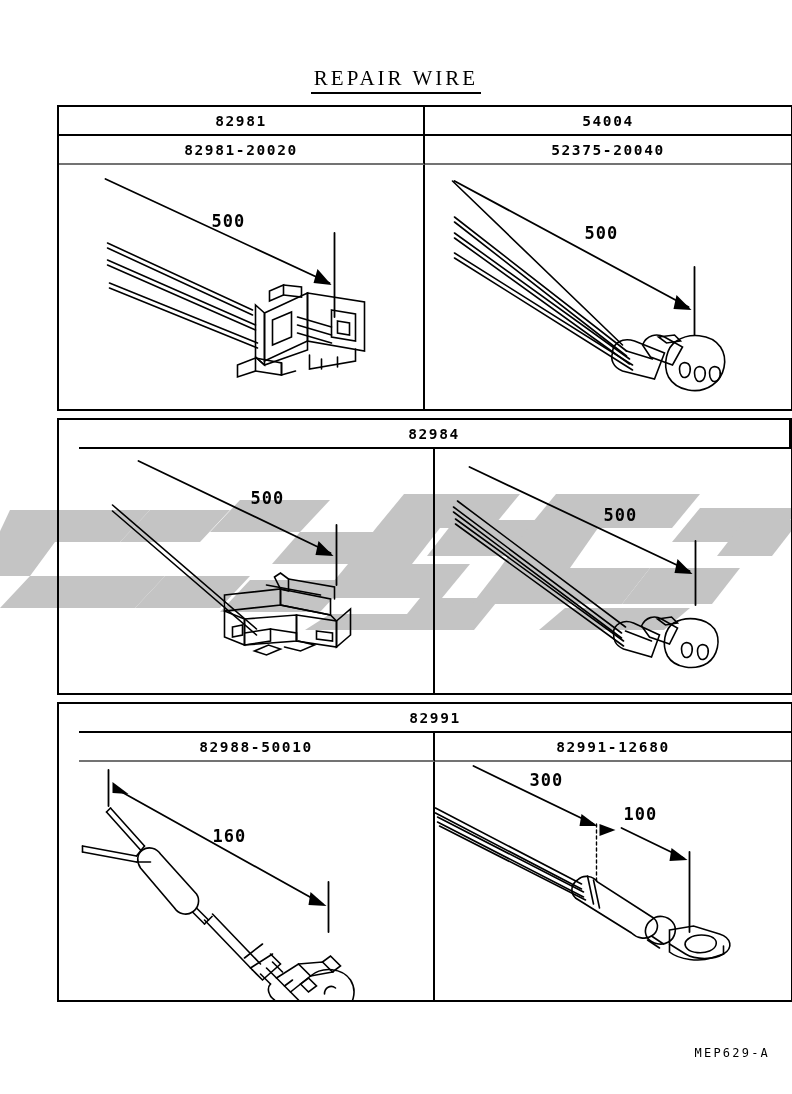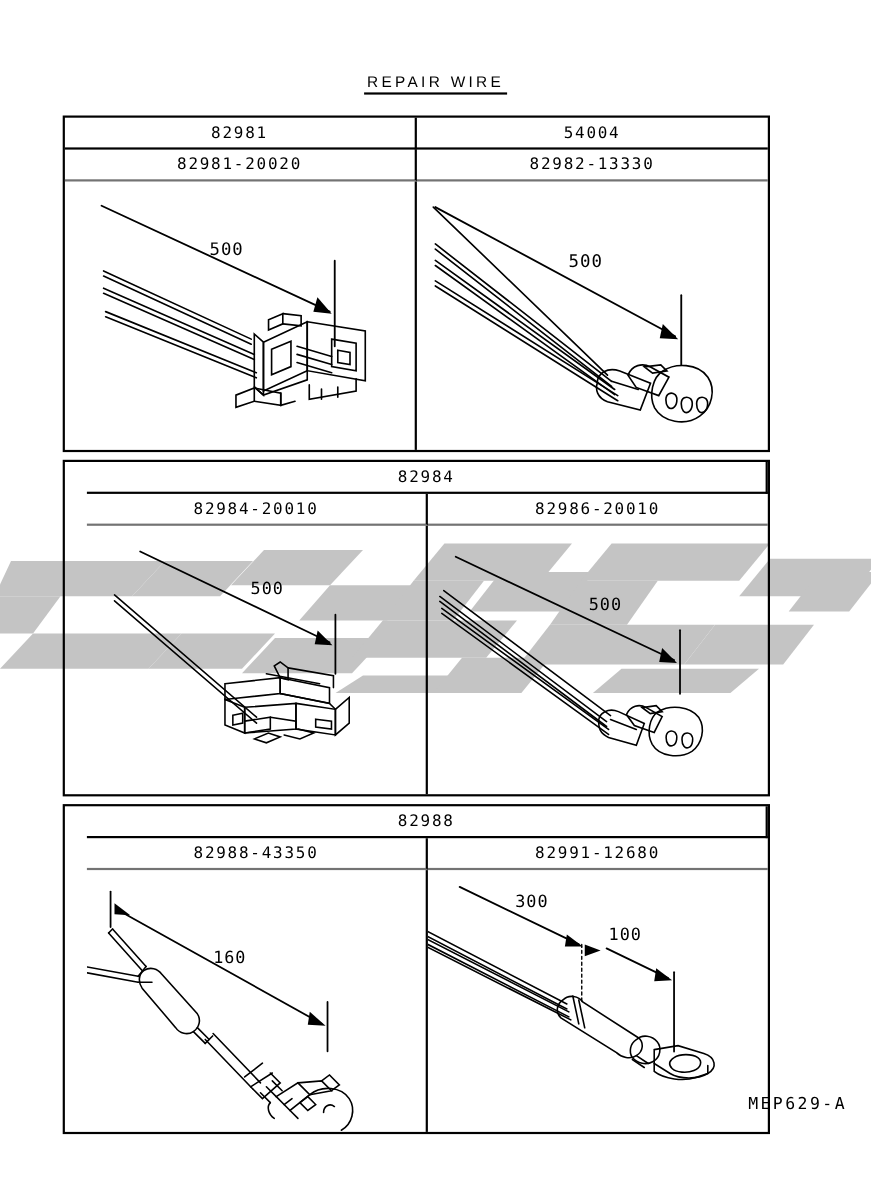"REPAIR WIRE" .page-title { font-family: Liberation Sans, sans-serif -> Liberation Serif, serif; font-size: 14px -> 21px }
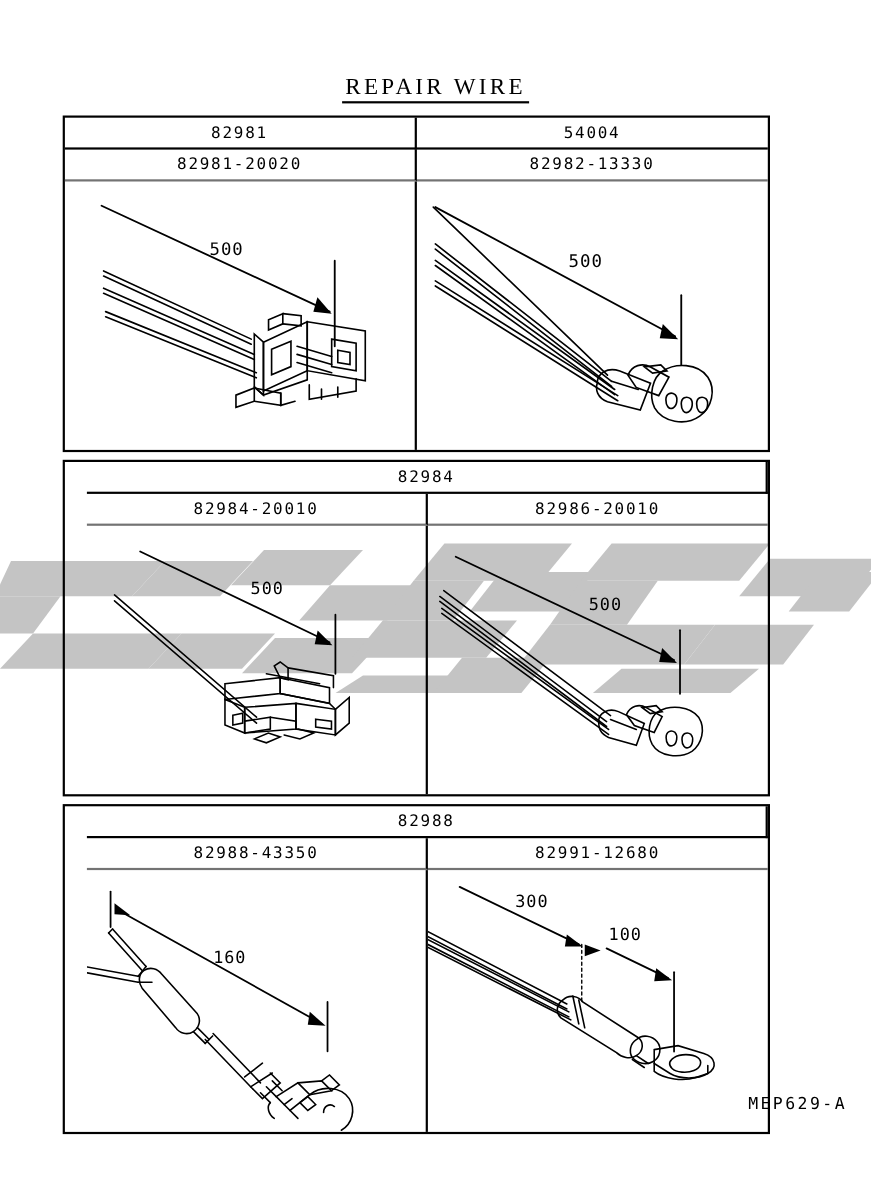"82981" .grid { font-weight: none -> bold; width: 643px -> 736px }
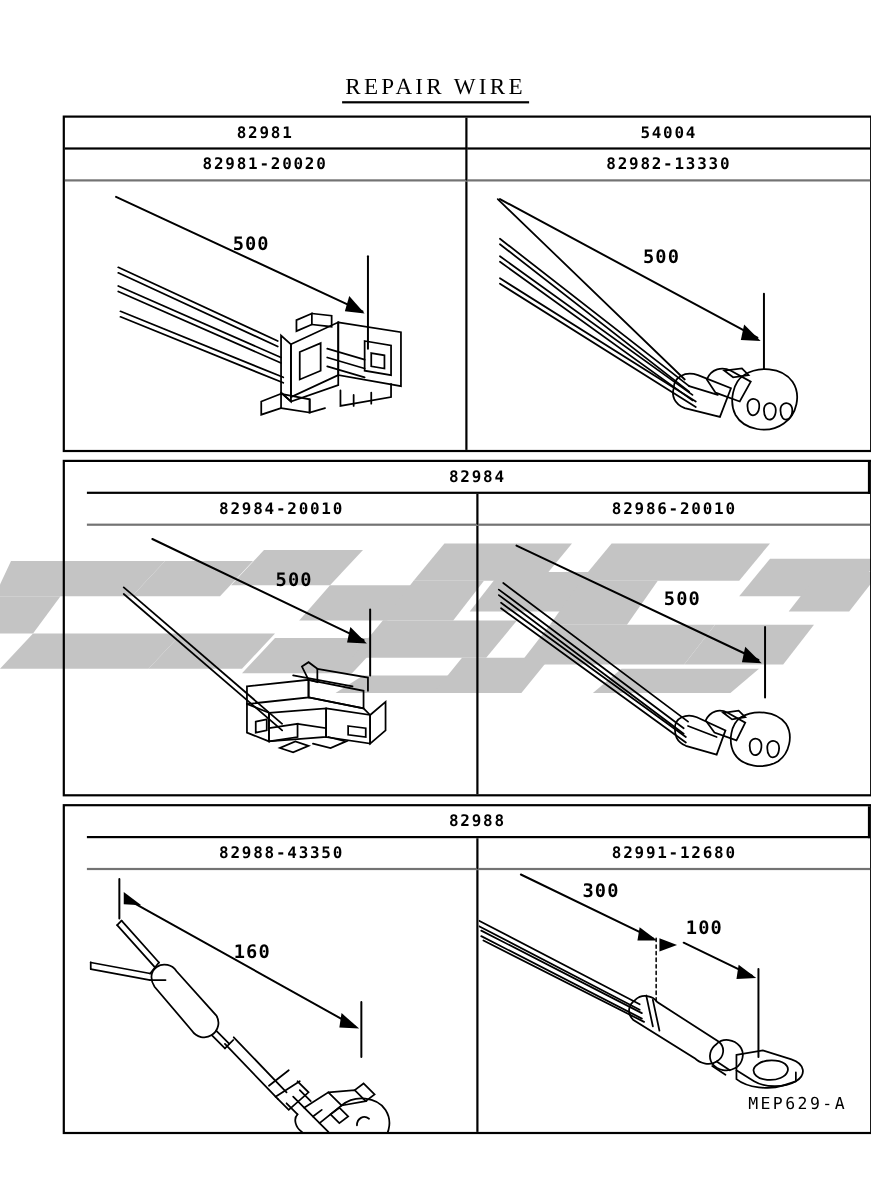"82982-13330" div.hdr-cell { text: 82982-13330 -> 52375-20040 }
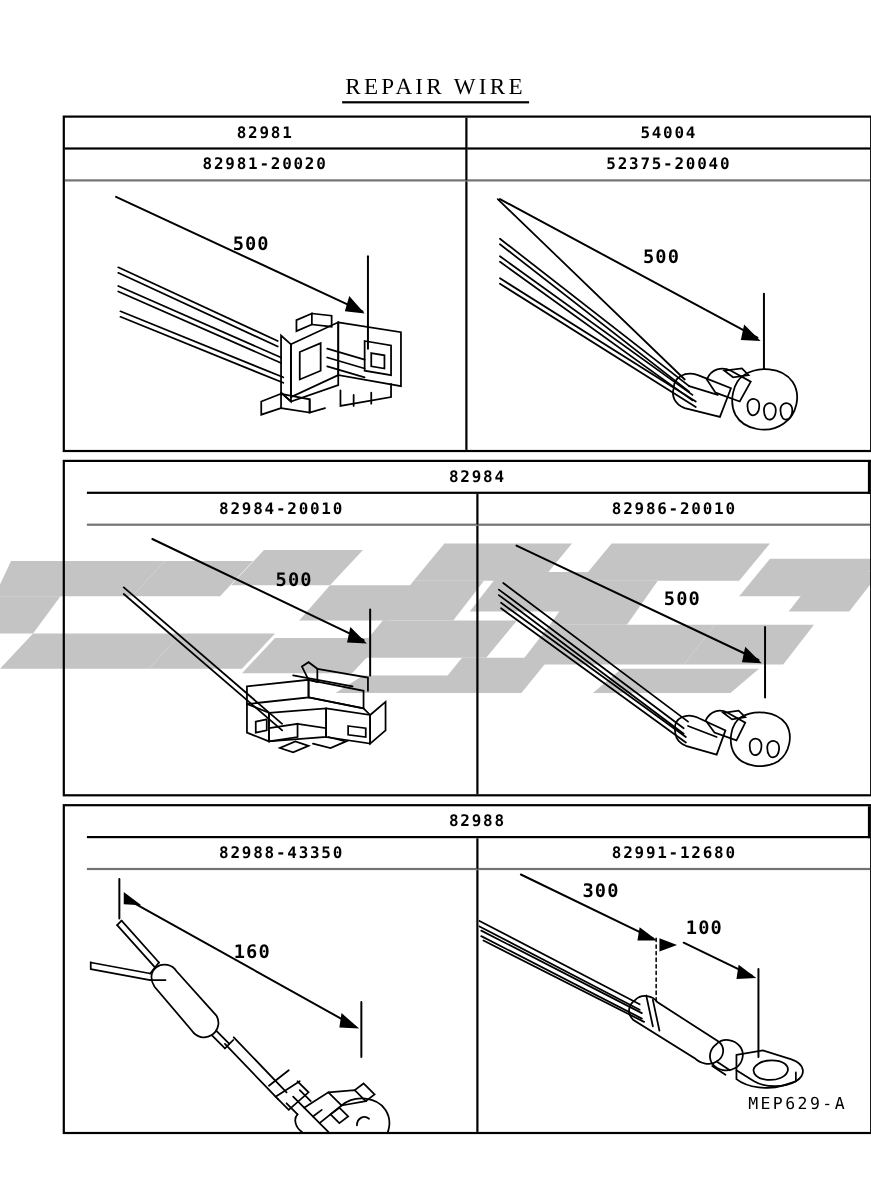"82984-20010" div.hdr-row { html: <div> <div>82984-20010</div> <div>82986-20010</div> </div> -> none }
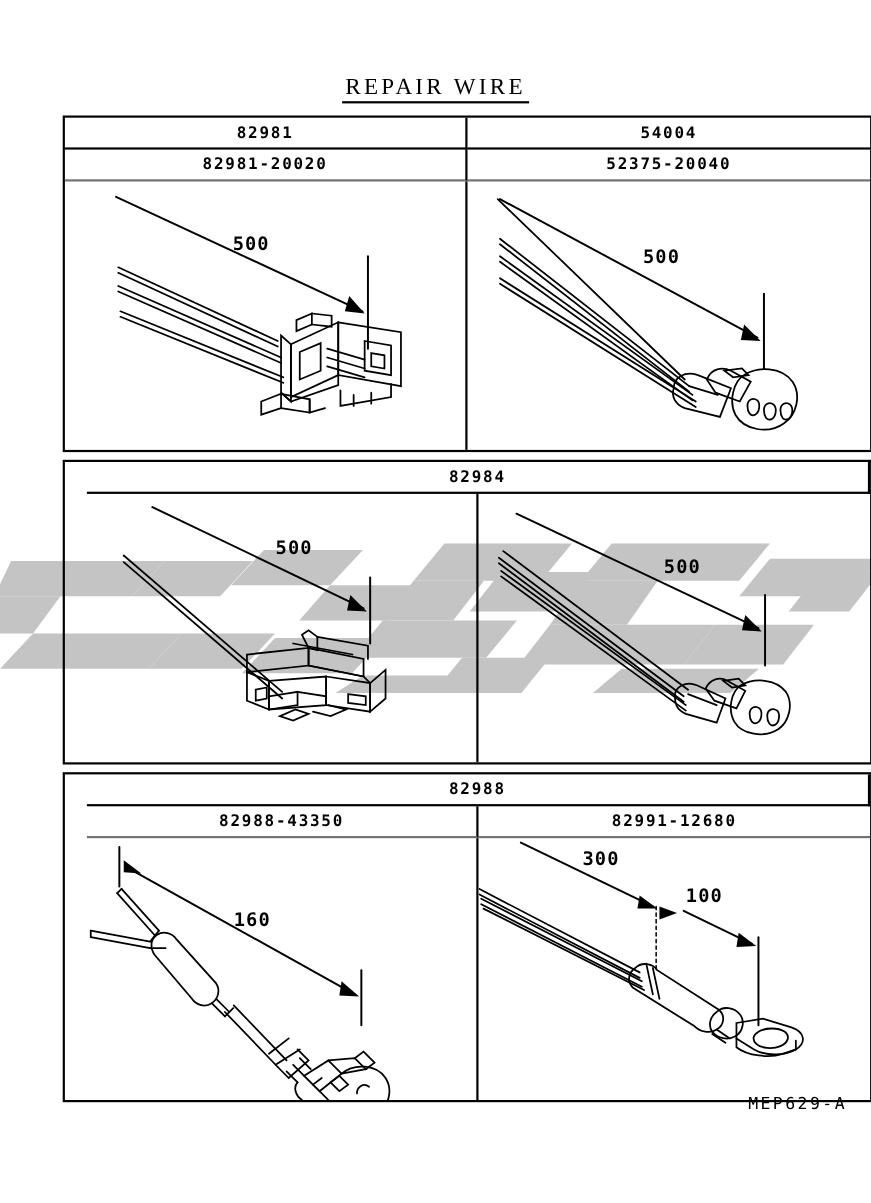"82988" div.hdr-cell { html: <div>82988</div> -> none }
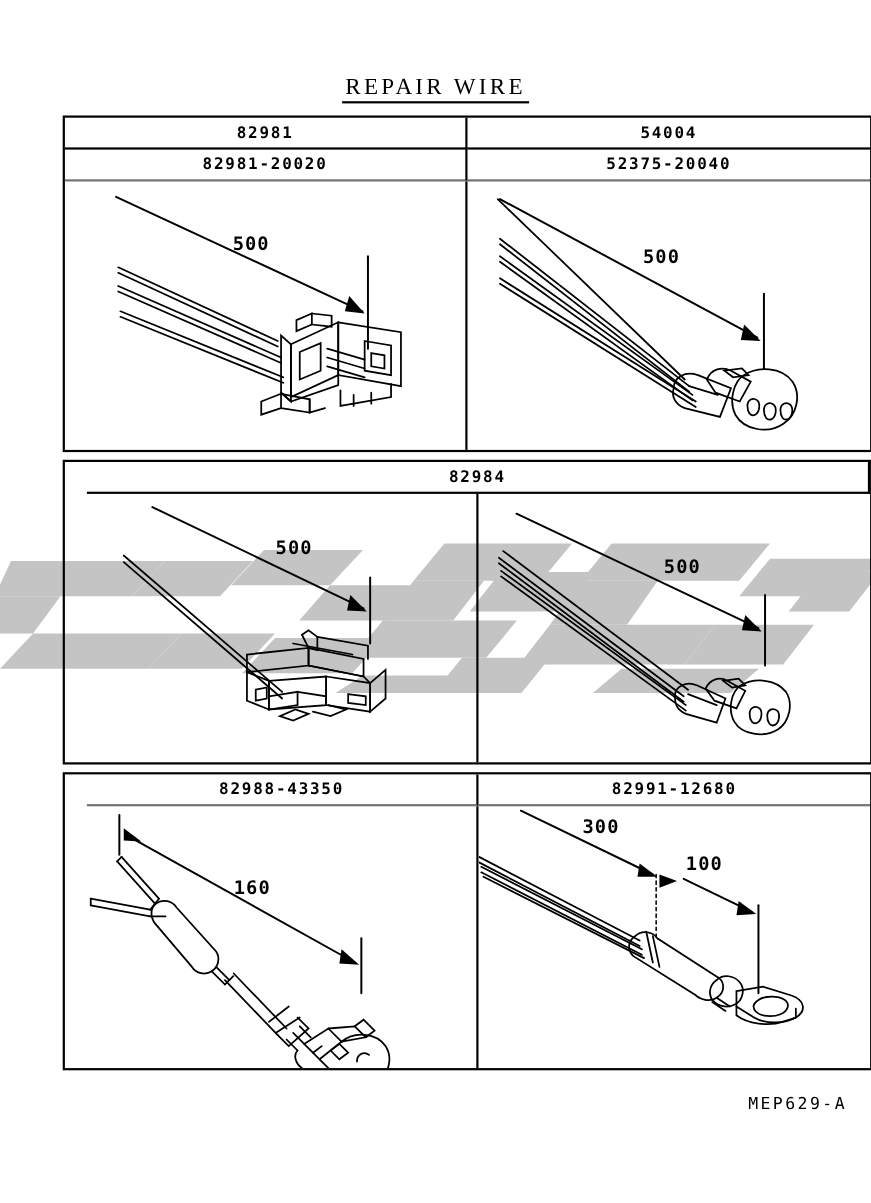"82991" div.hdr-cell { html: none -> <div>82991</div> }
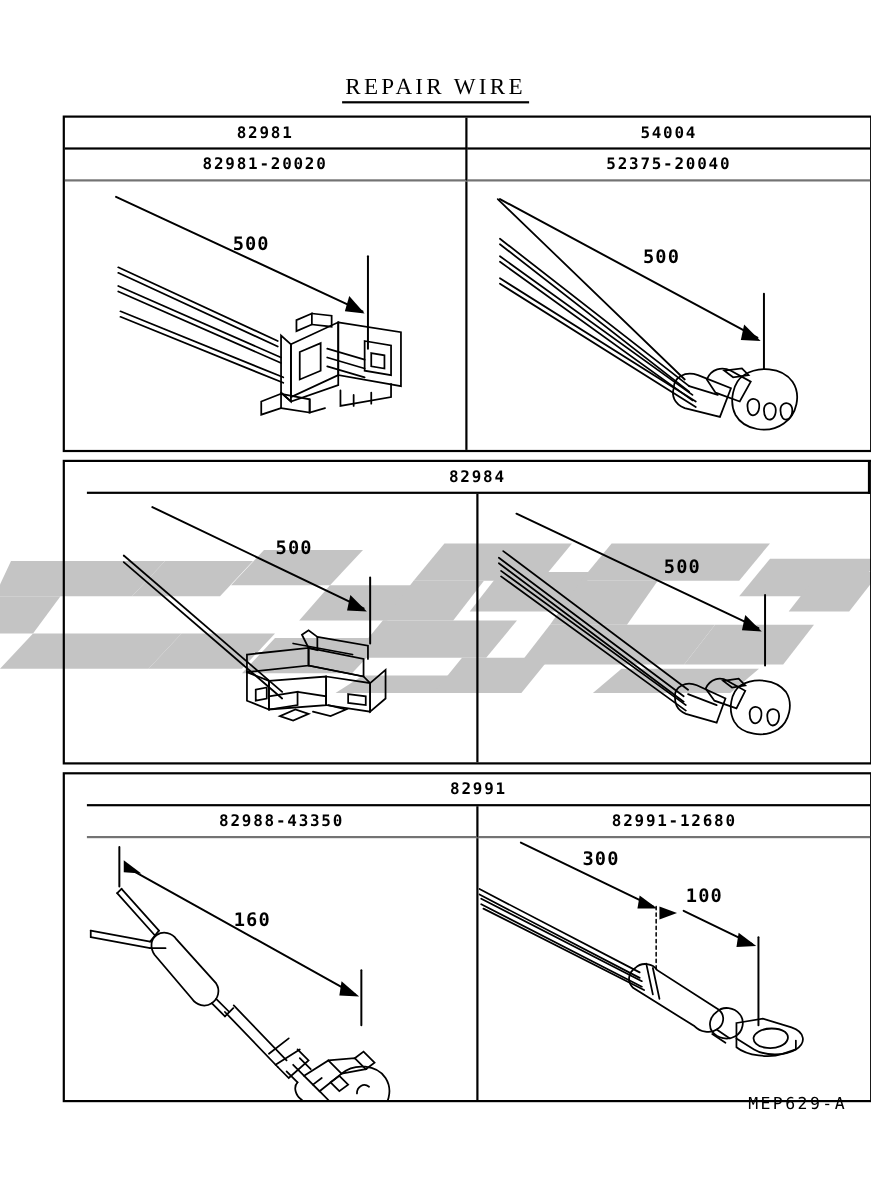"82988-43350" div.hdr-cell { text: 82988-43350 -> 82988-50010 }
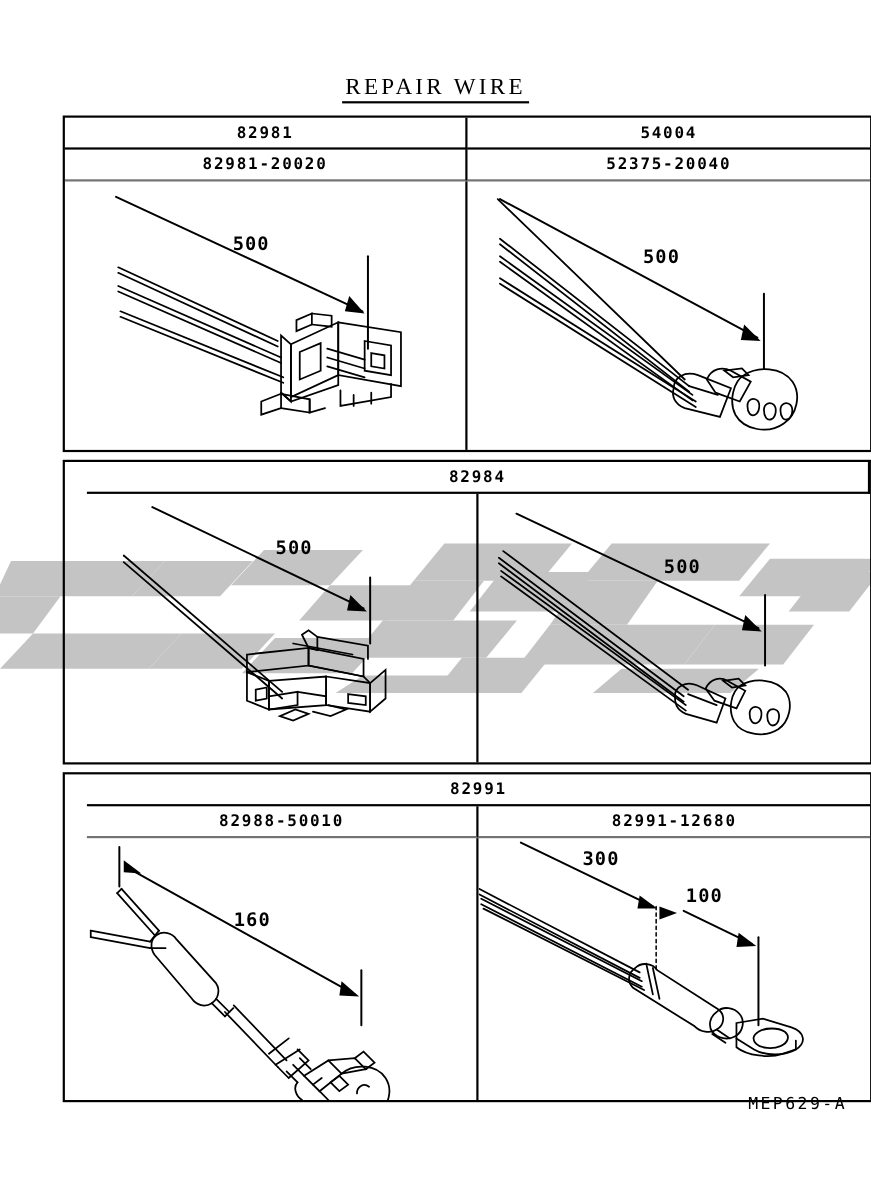"MEP629-A" .footer-code { font-size: 15px -> 12px; top: 994px -> 1046px }
